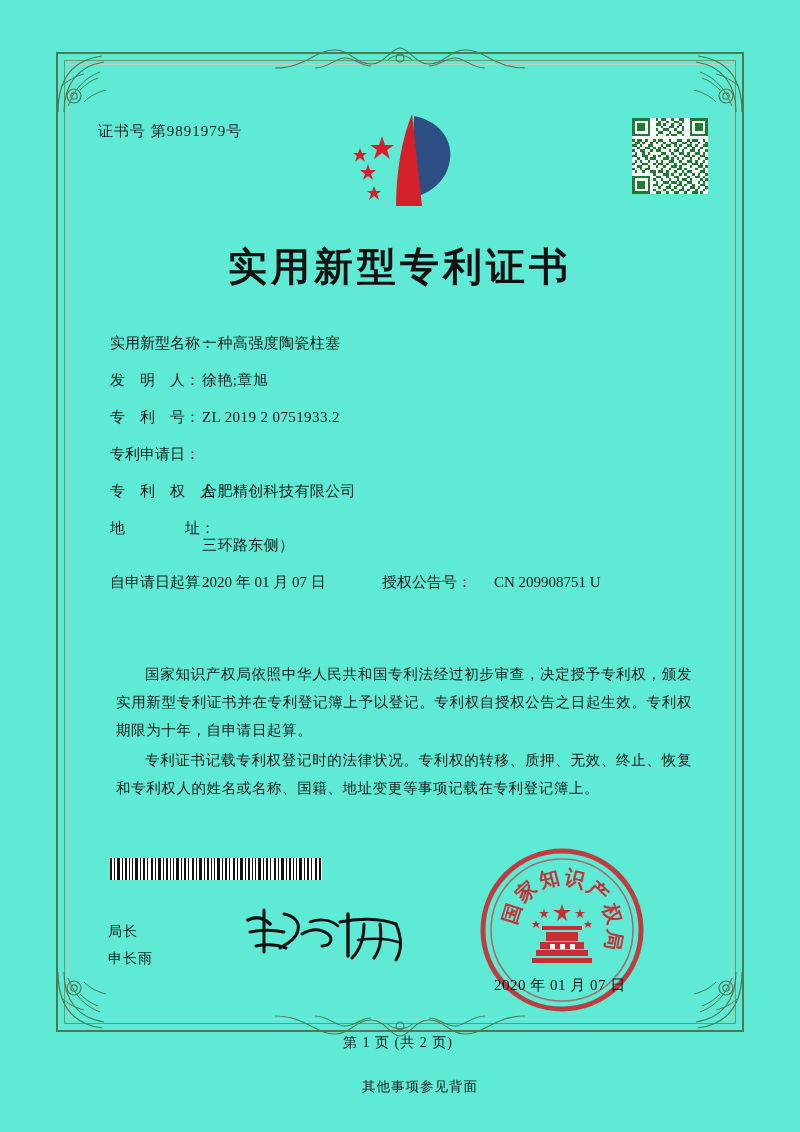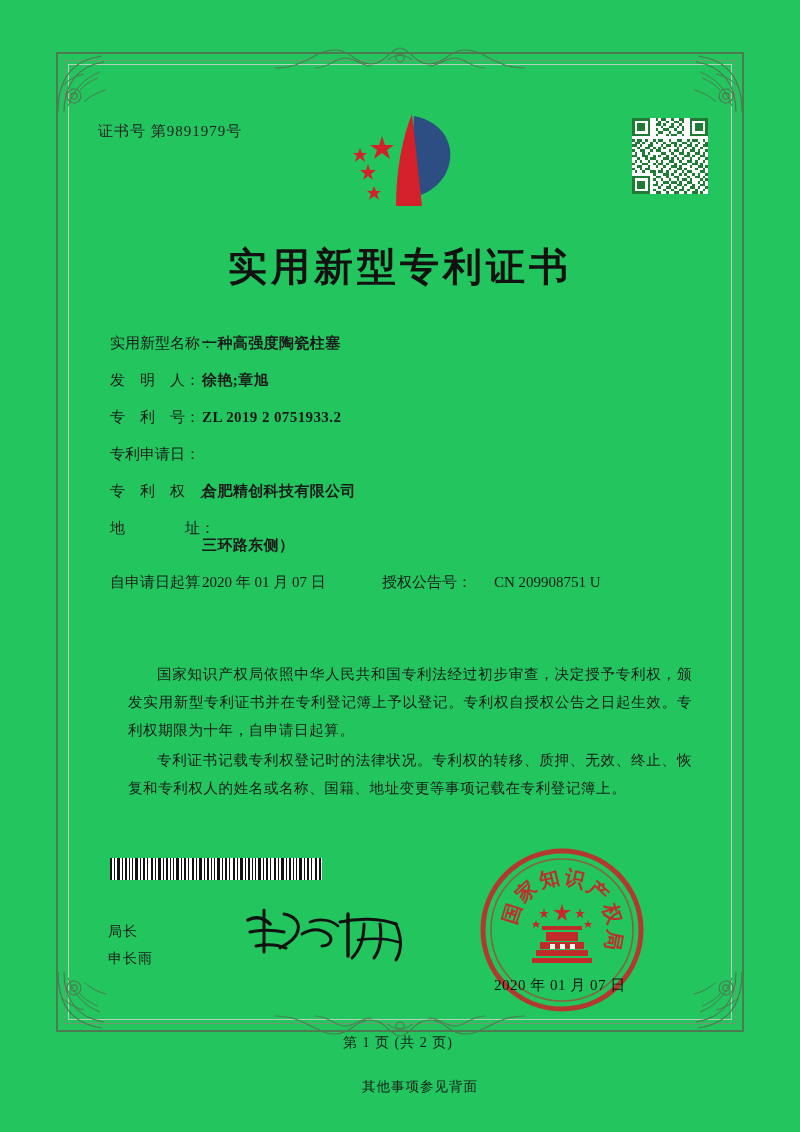"证书号 第9891979号" .page { background: #22c55e -> #5eead4 }
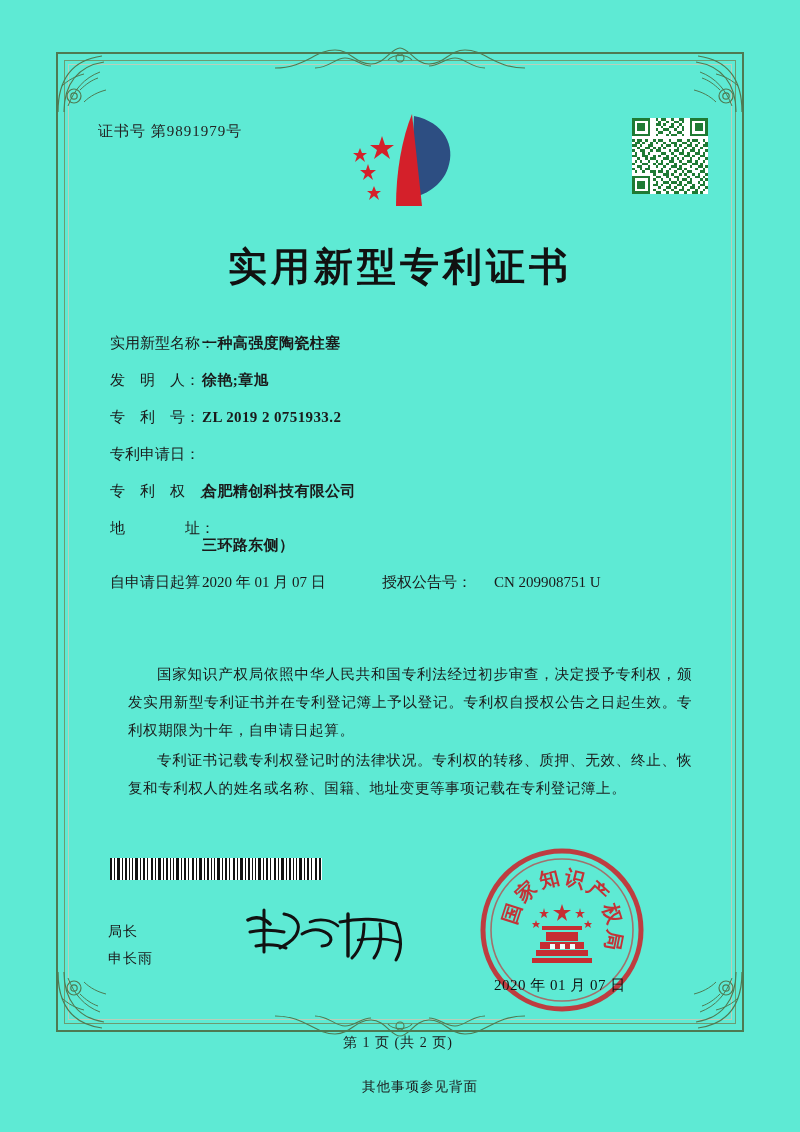"一种高强度陶瓷柱塞" .field-value { font-weight: bold -> none }
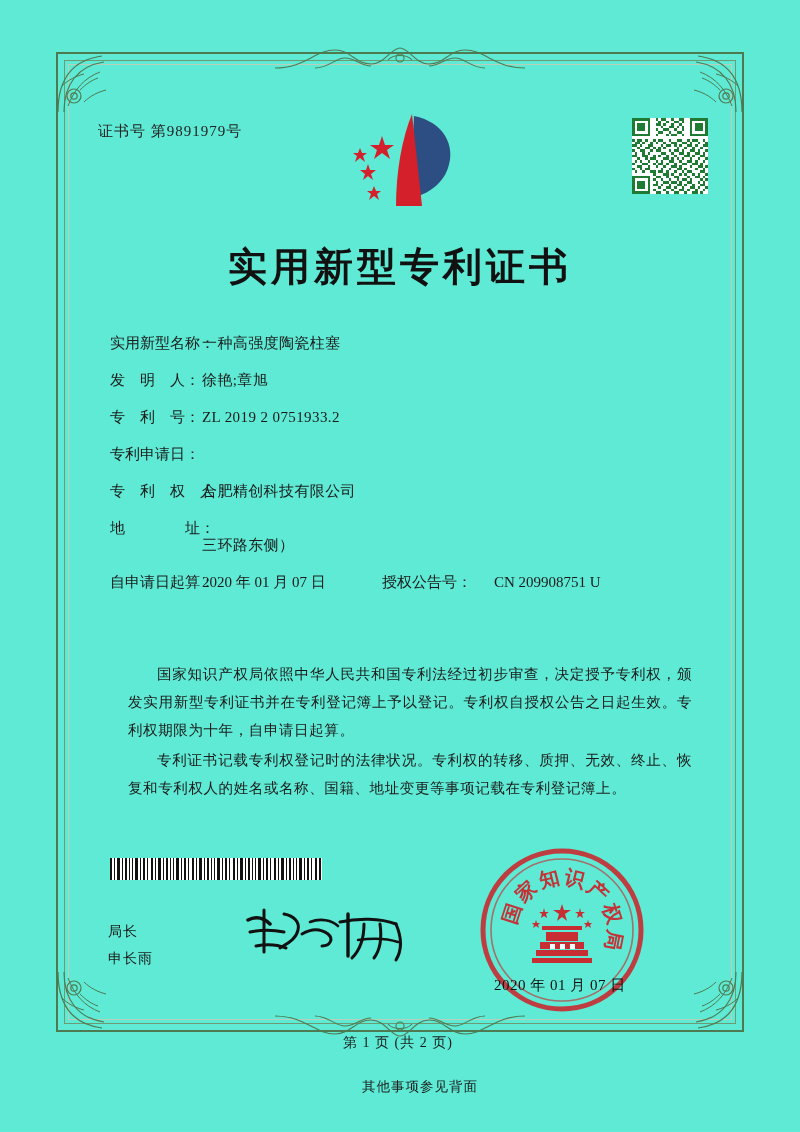"国家知识产权局依照中华人民共和国专利法经过初步审查，决定授予专利权，颁发实用新型" .paras p { margin: 0 0 2px 16px -> 0 0 2px 4px }
